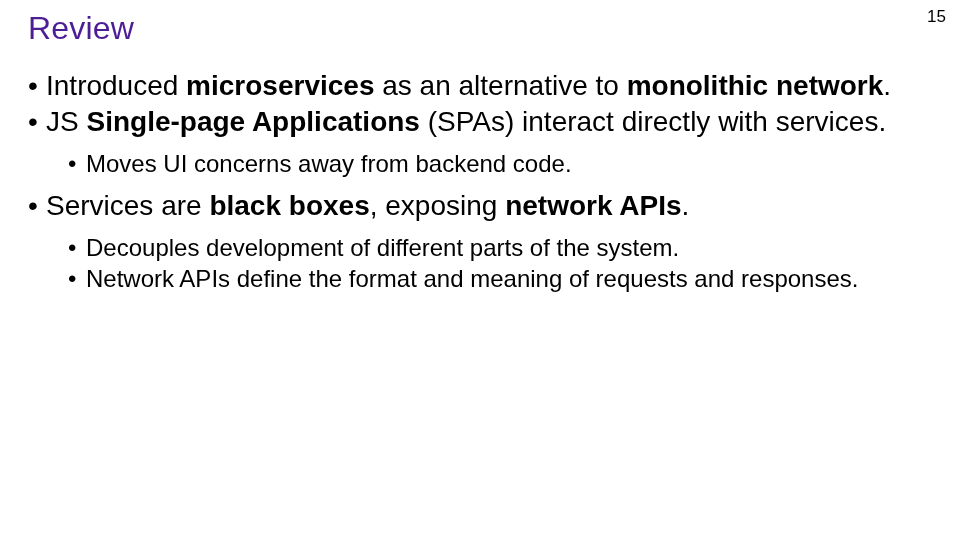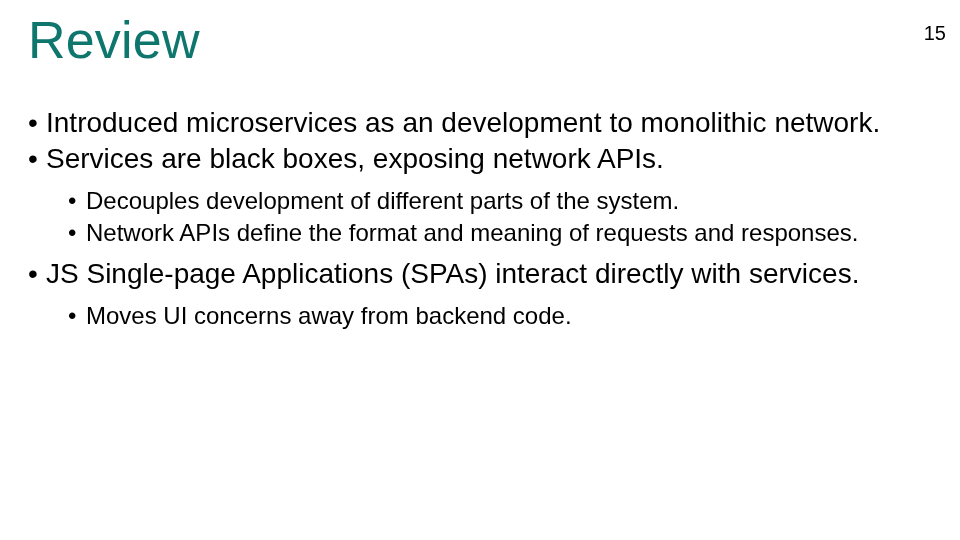"Review" .title { color: #0f766e -> #4c1d95; font-size: 52px -> 32px; margin-bottom: 36px -> 22px }
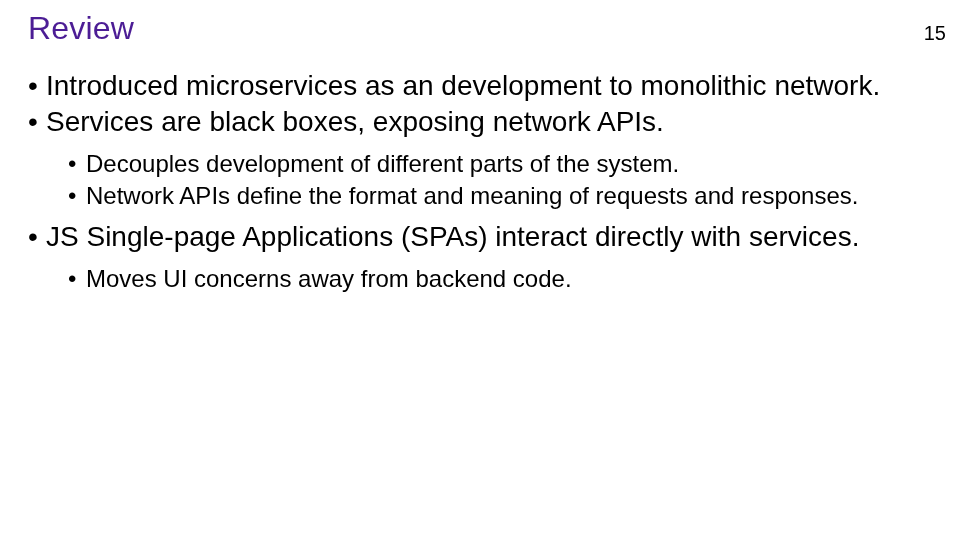"15" .pagenum { font-size: 20px -> 17px; top: 22px -> 7px }
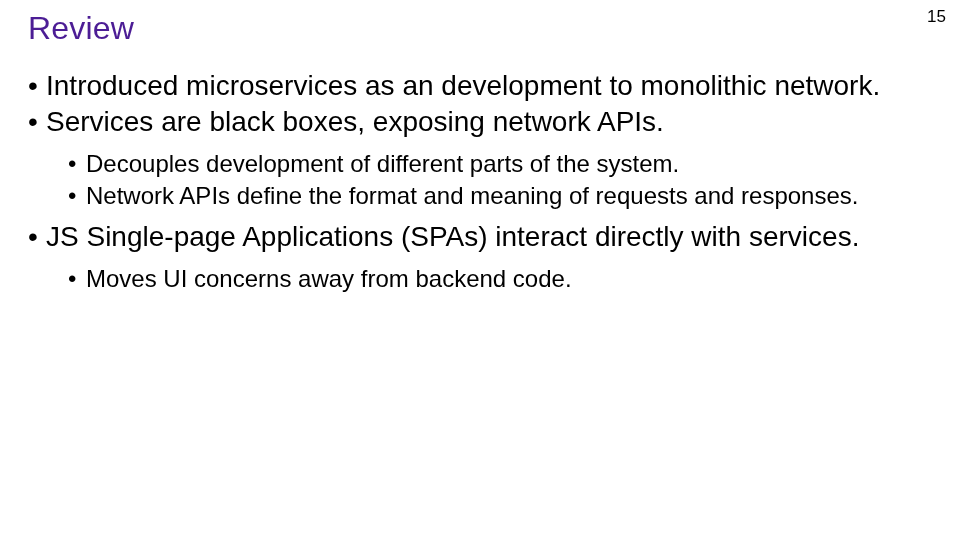"microservices" .b { font-weight: 400 -> 700 }
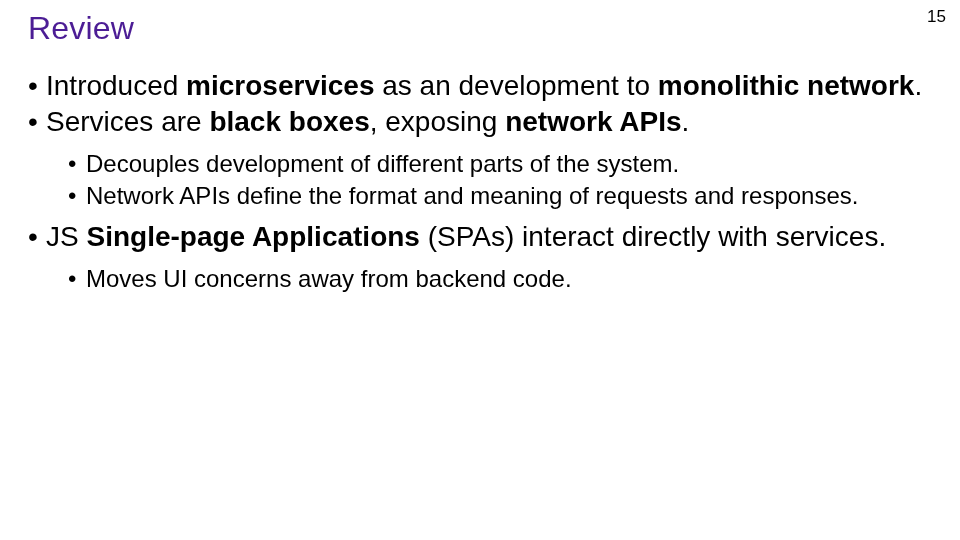"as an development to" span { text: development -> alternative }
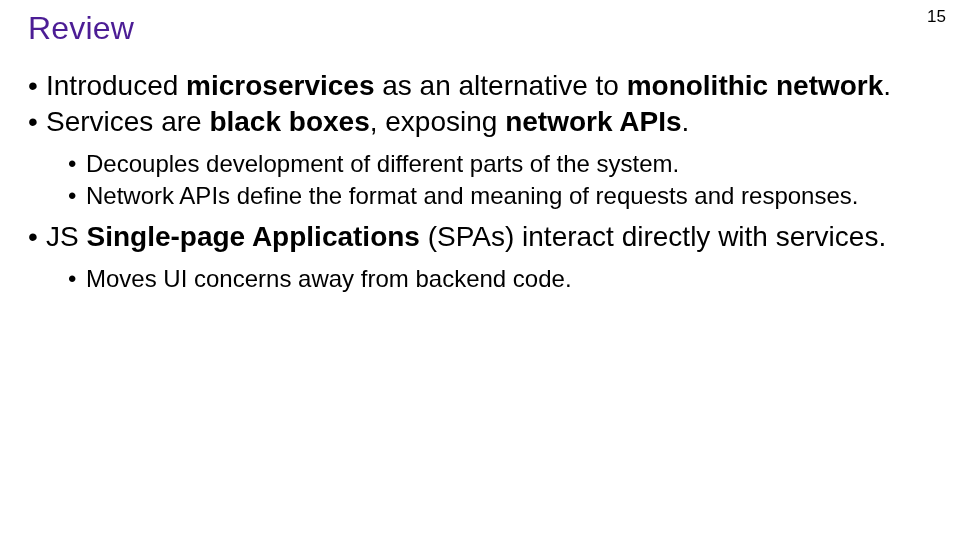"Services are black boxes, exposing" li { order: before "JS Single-page Applications (SPAs)" -> after "JS Single-page Applications (SPAs)" }
